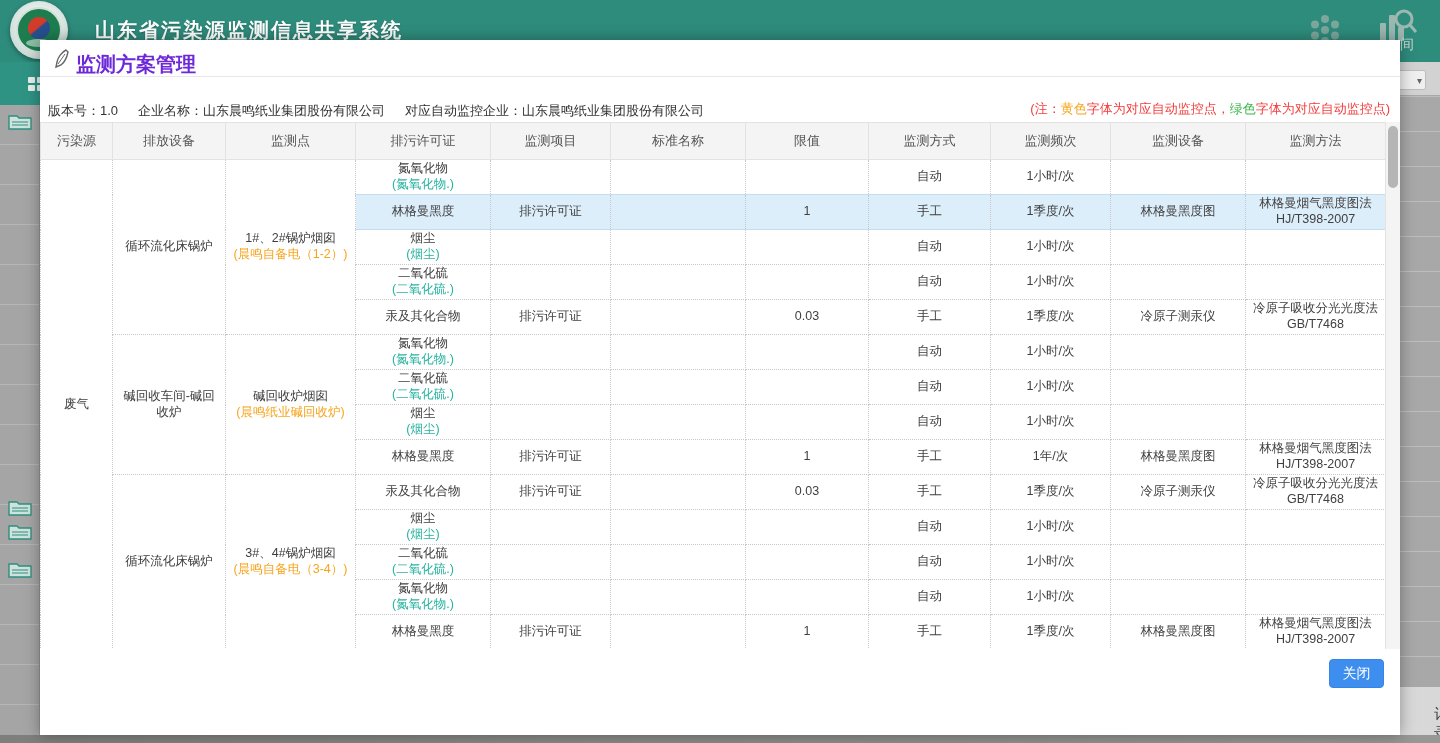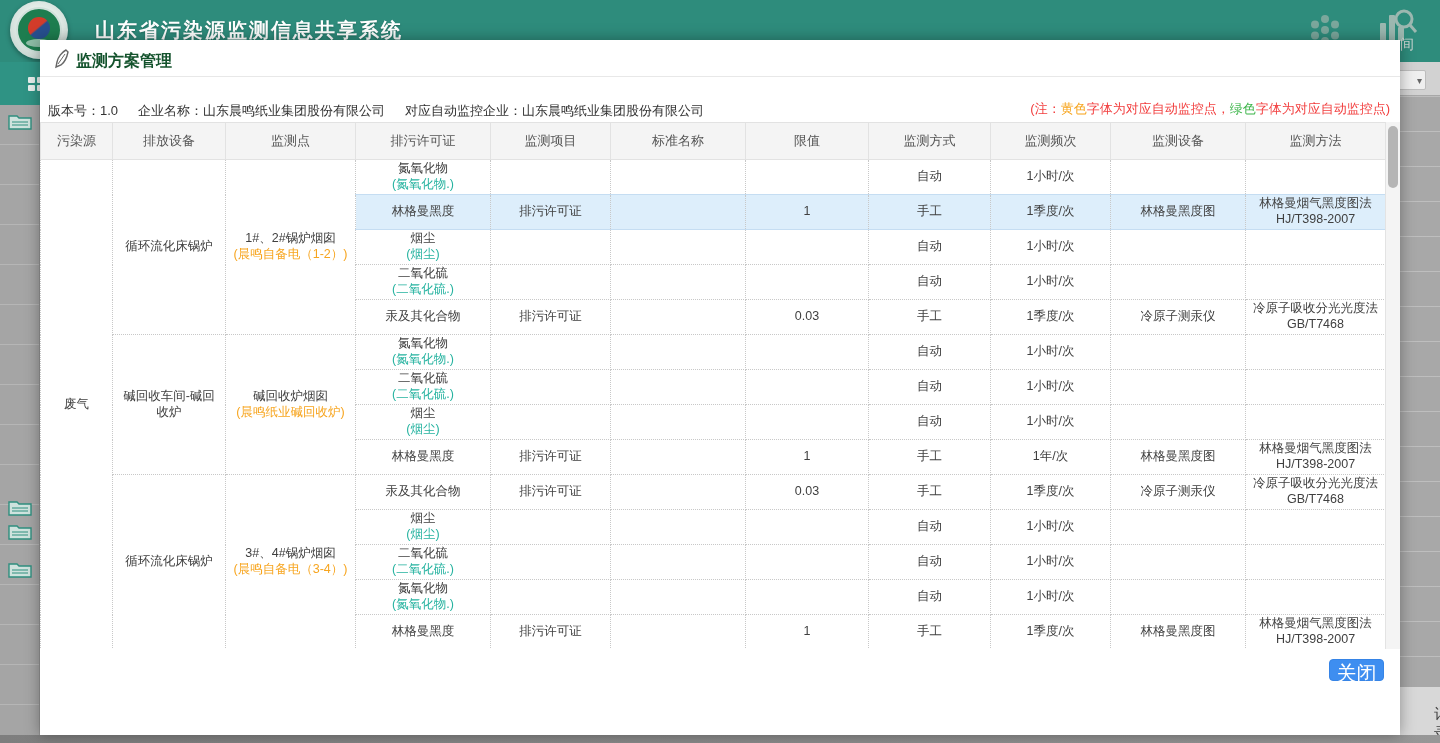"监测方案管理" .section-title { color: #14532d -> #6d28d9; font-size: 16px -> 20px }
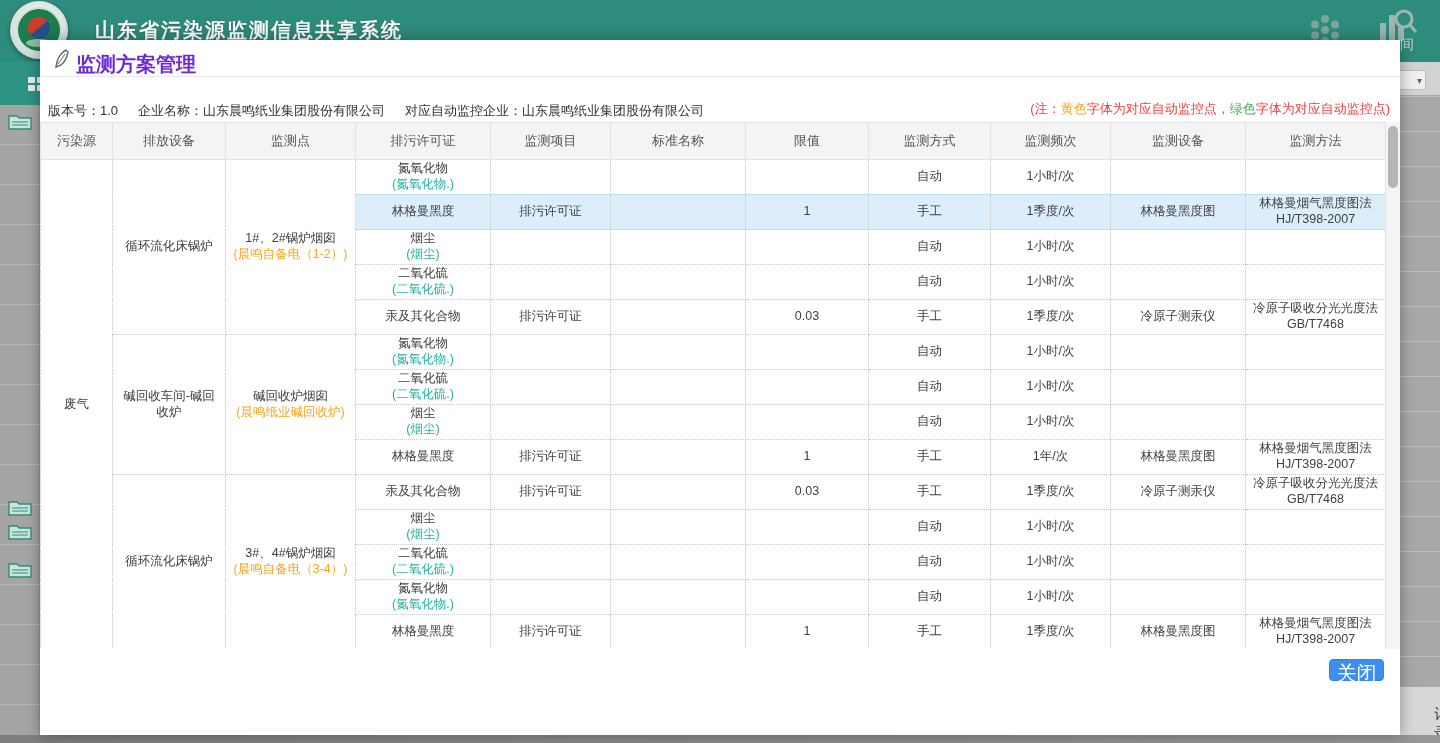"关闭" .close-btn { font-size: 20px -> 14px; height: 22px -> 29px }
